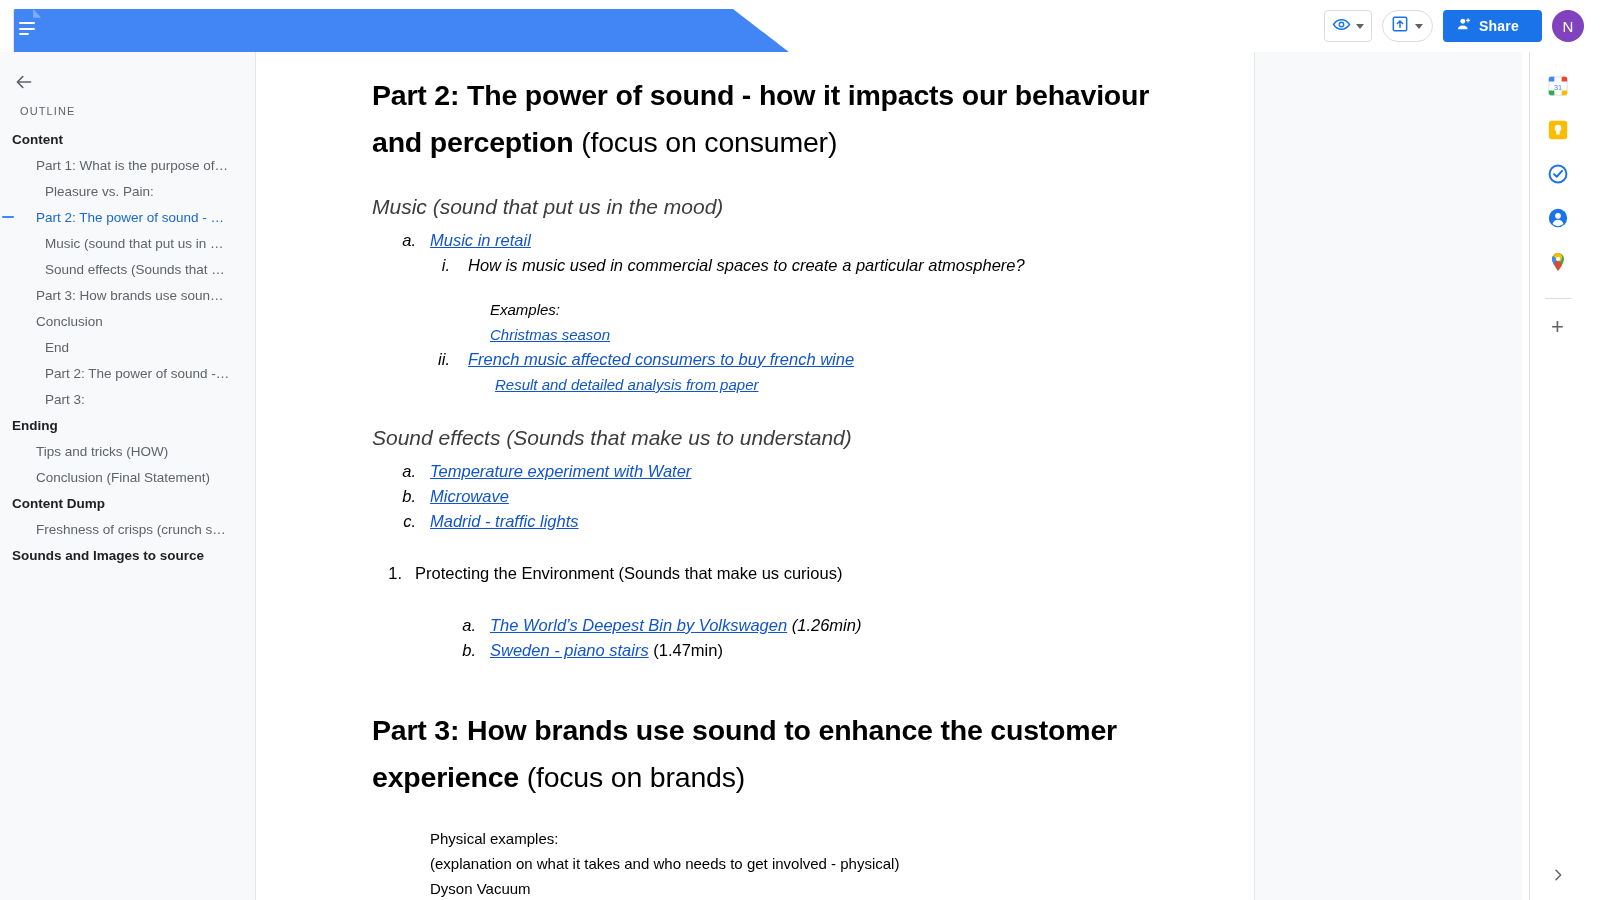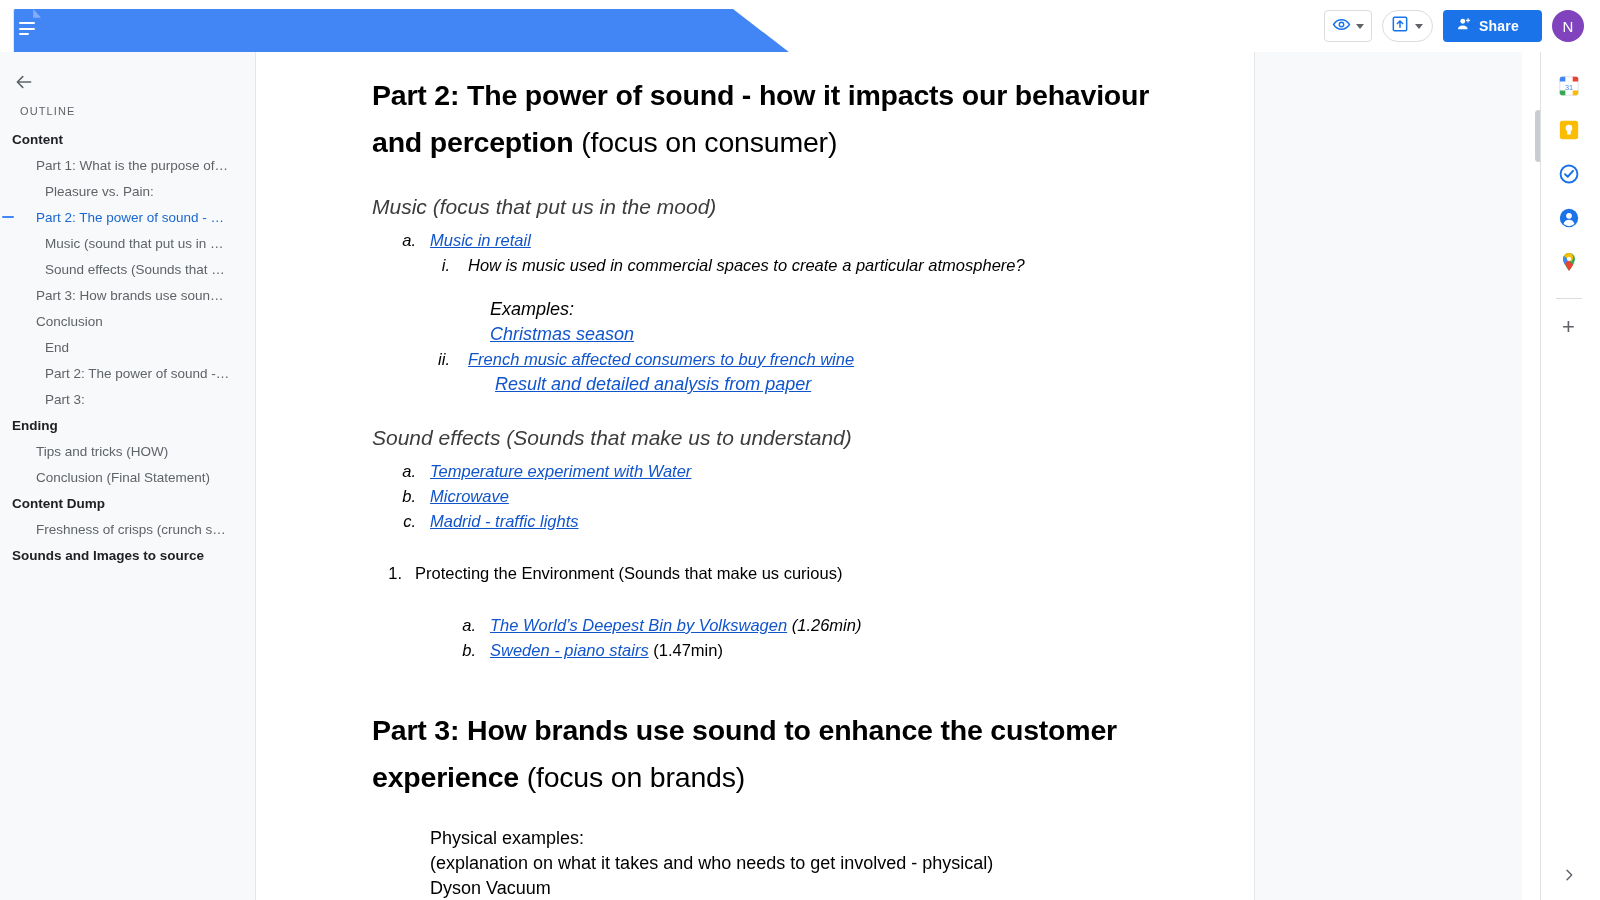"31" .sidepanel { right: 4px -> 15px }
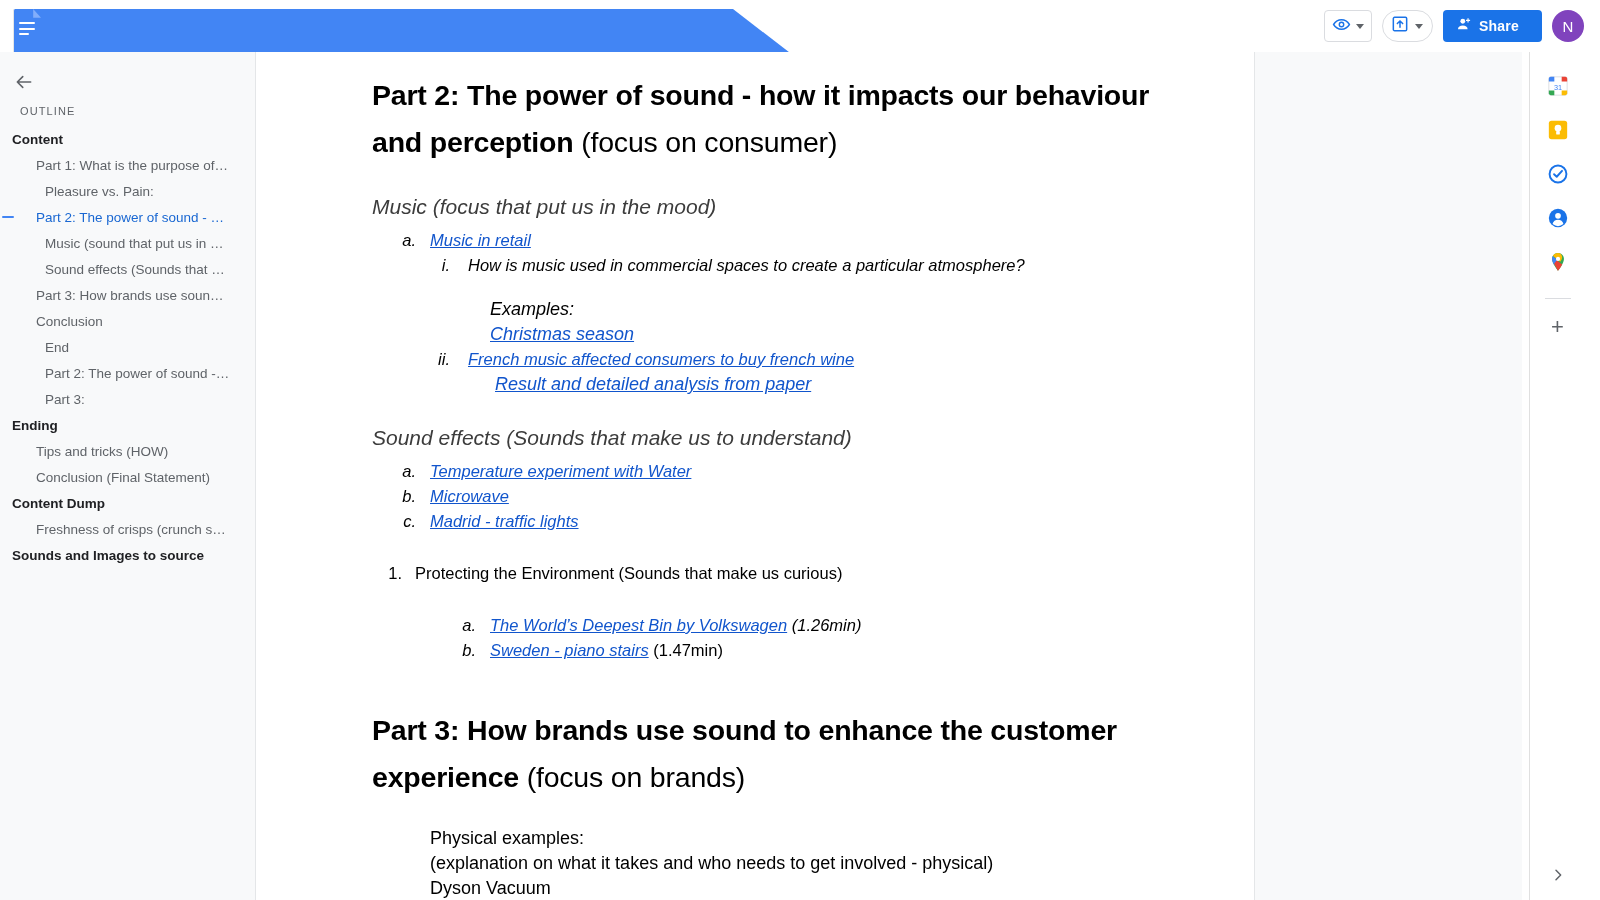"Music (focus that put us" div.sub-h { text: focus -> sound }
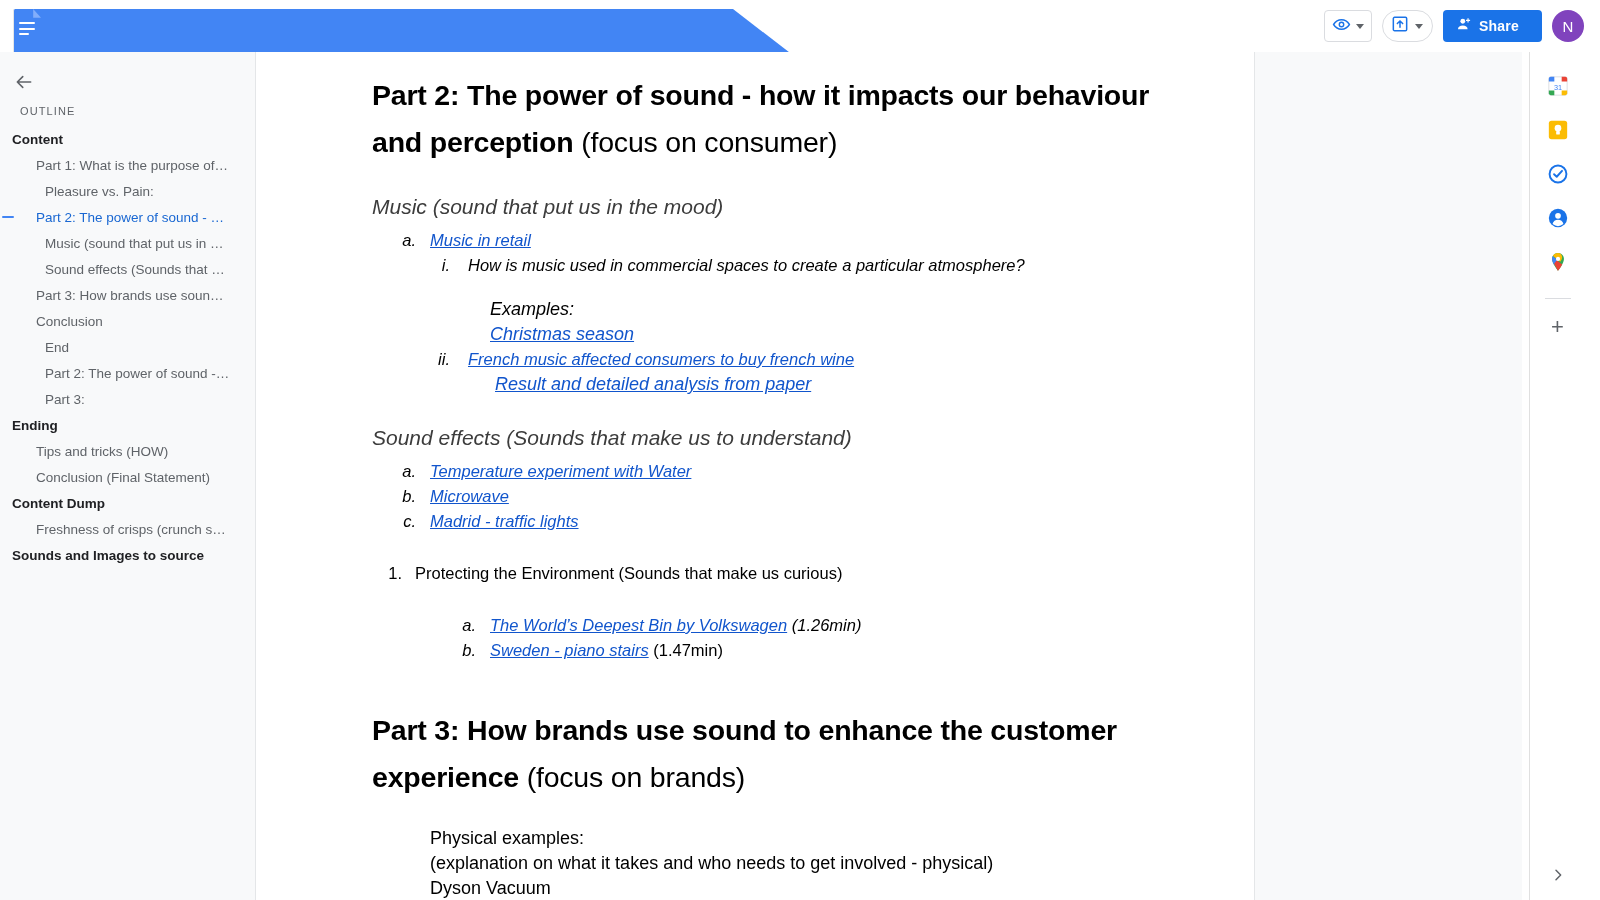"Examples:" .plain-line { font-size: 18px -> 15px }
